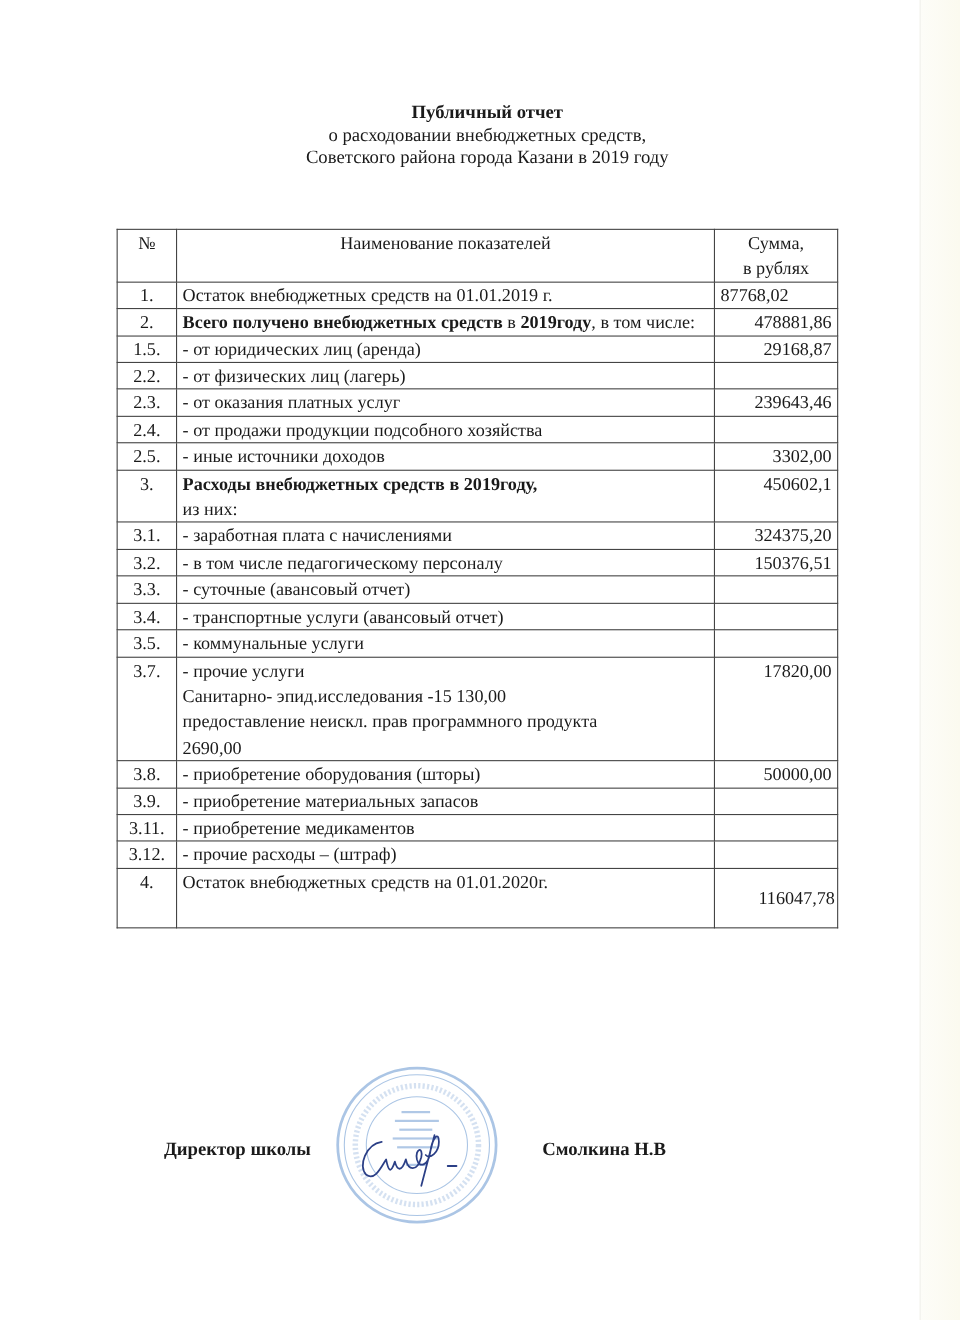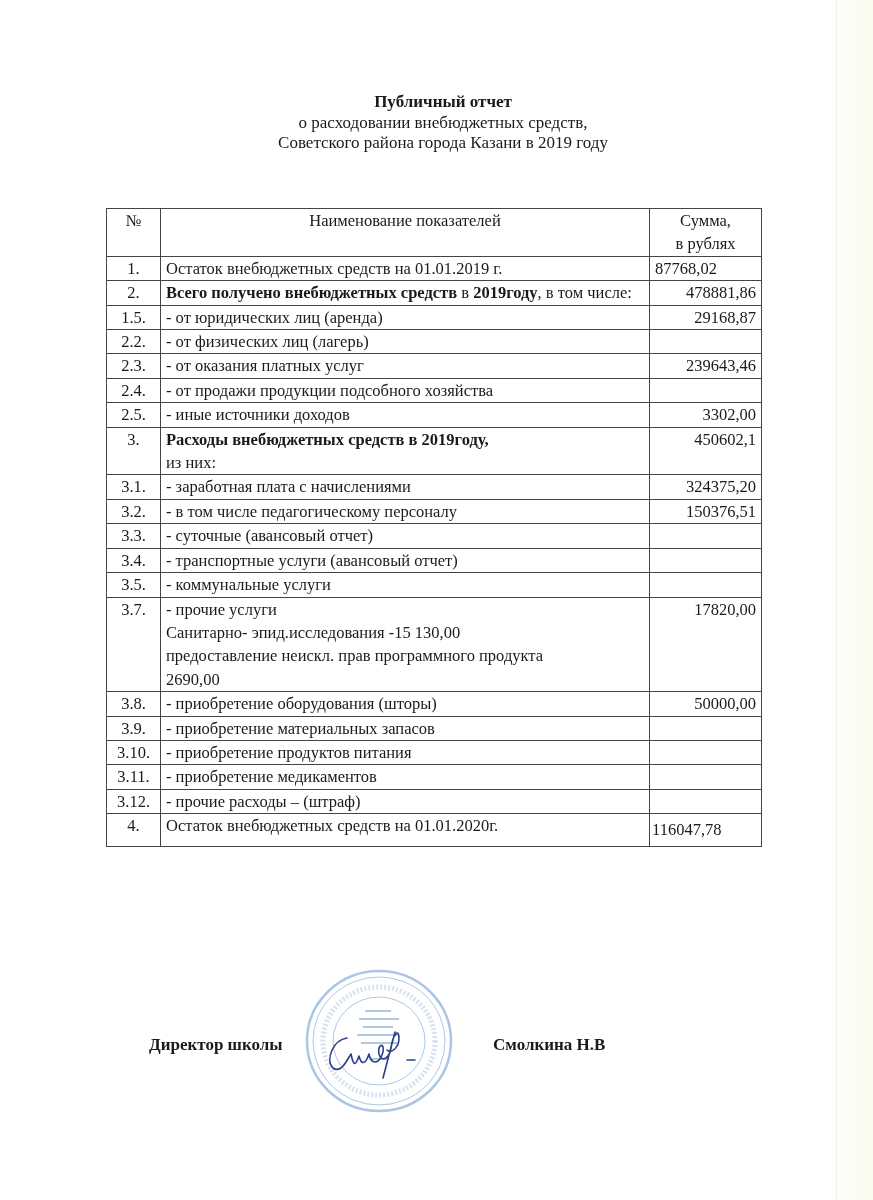"3.10." tr { html: <tr> <td>3.10.</td> <td>- приобретение продуктов питания</td> <td></td> </tr> -> none }
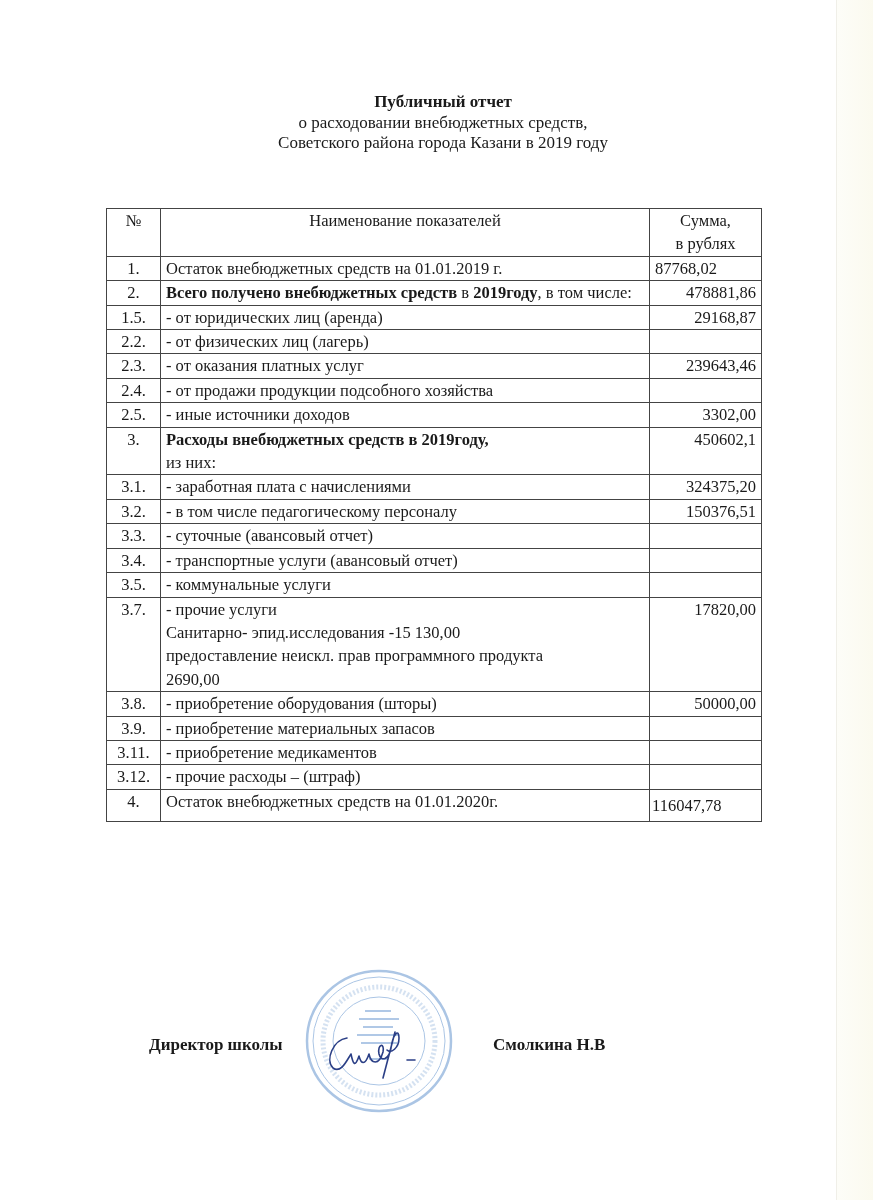"116047,78" td.sum { padding: 4px 2px -> 15px 2px; text-align: left -> right }
